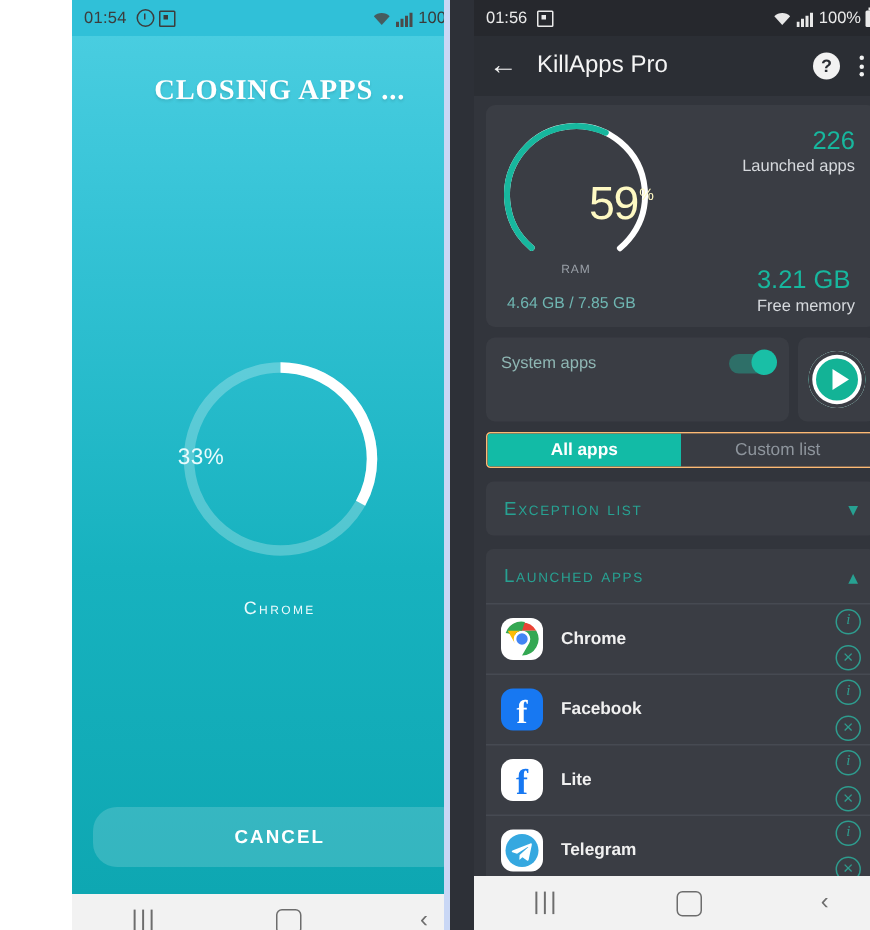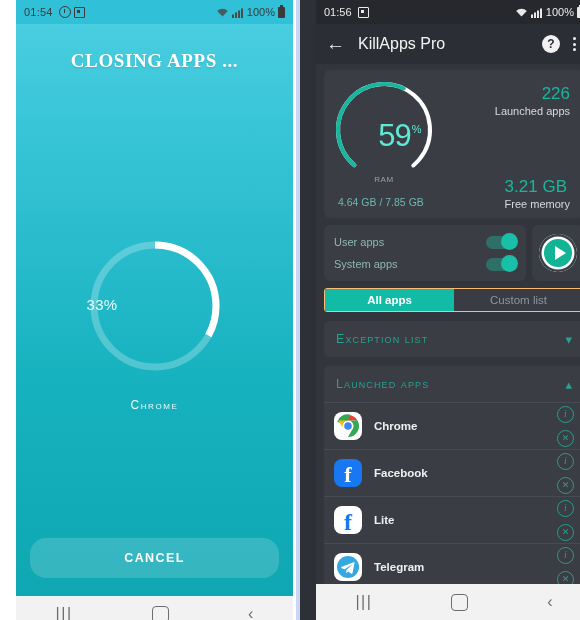"01:54" .phone-left { left: 16px -> 0; padding-left: none -> 48px }
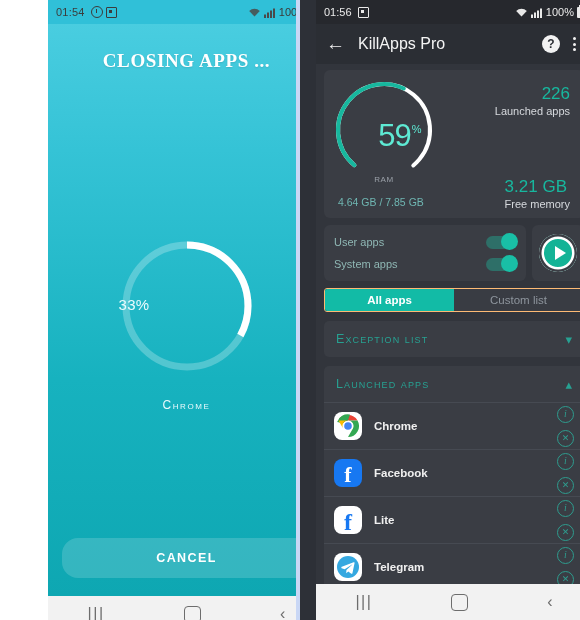"59%" .gauge .num { color: #5eead4 -> #fef9c3; left: 15px -> 0; text-align: center -> right }
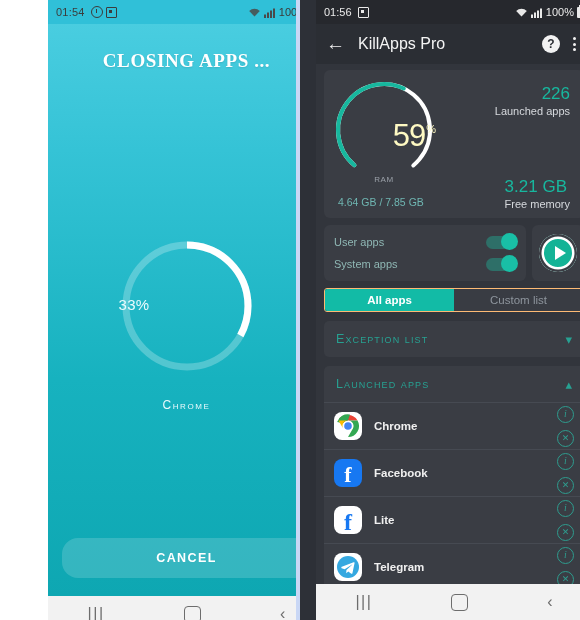"User apps" div.tog-line { html: <div> <span>User apps</span> <span> <i></i> </span> </div> -> none }
